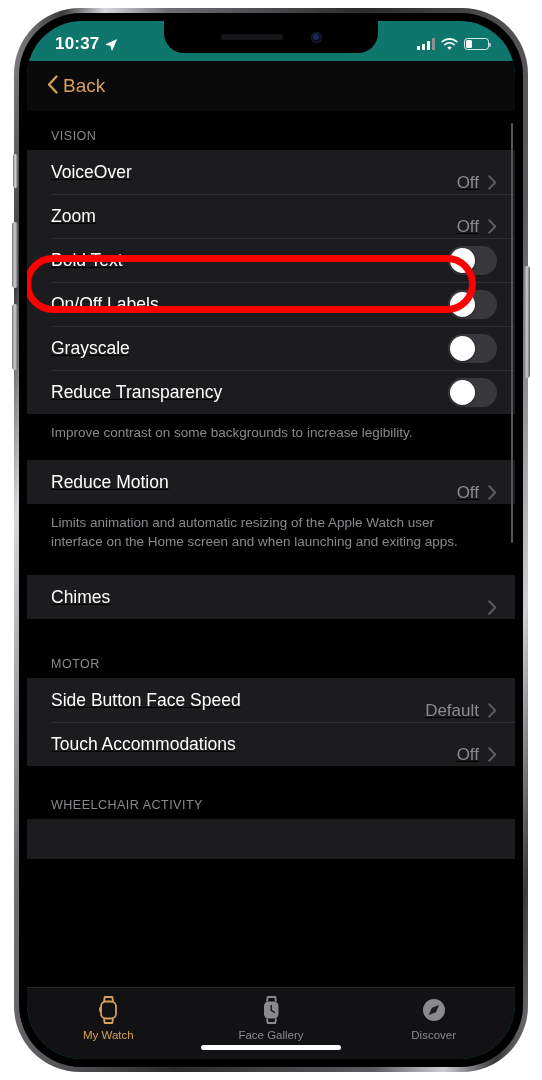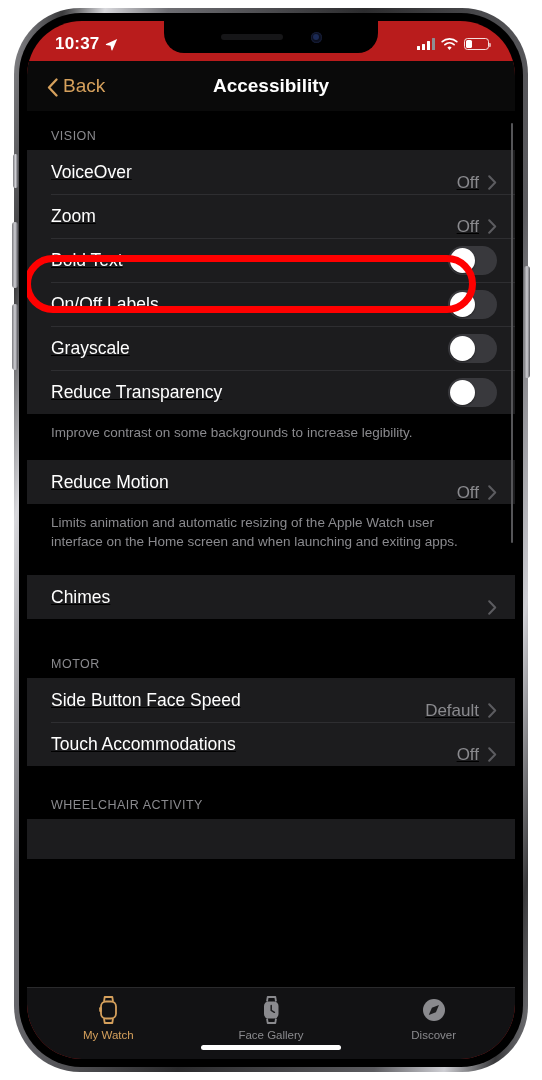"10:37" #screen { background: #b91c1c -> #0f766e }
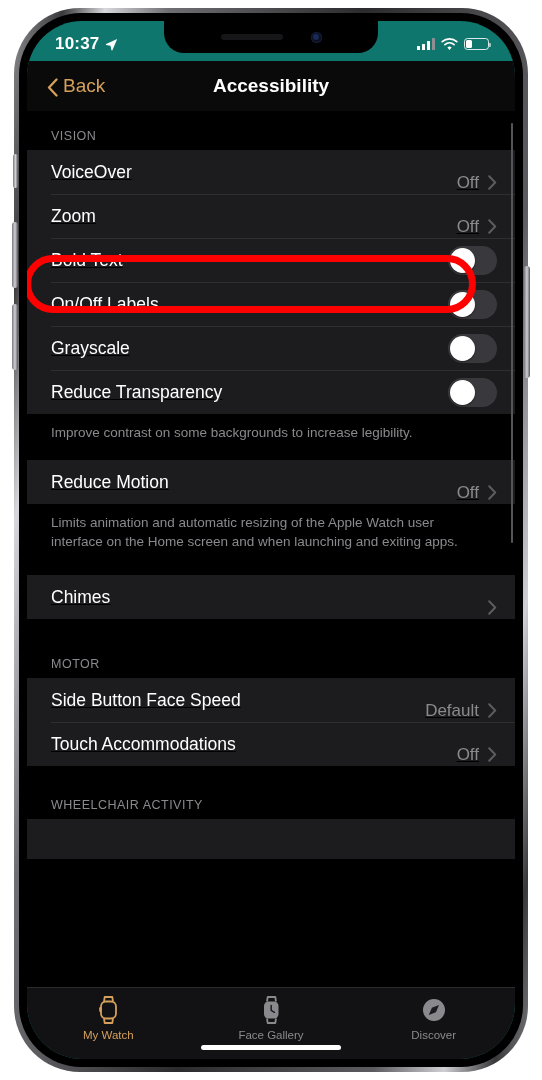"Back" #back-button { align-items: flex-end -> flex-start }
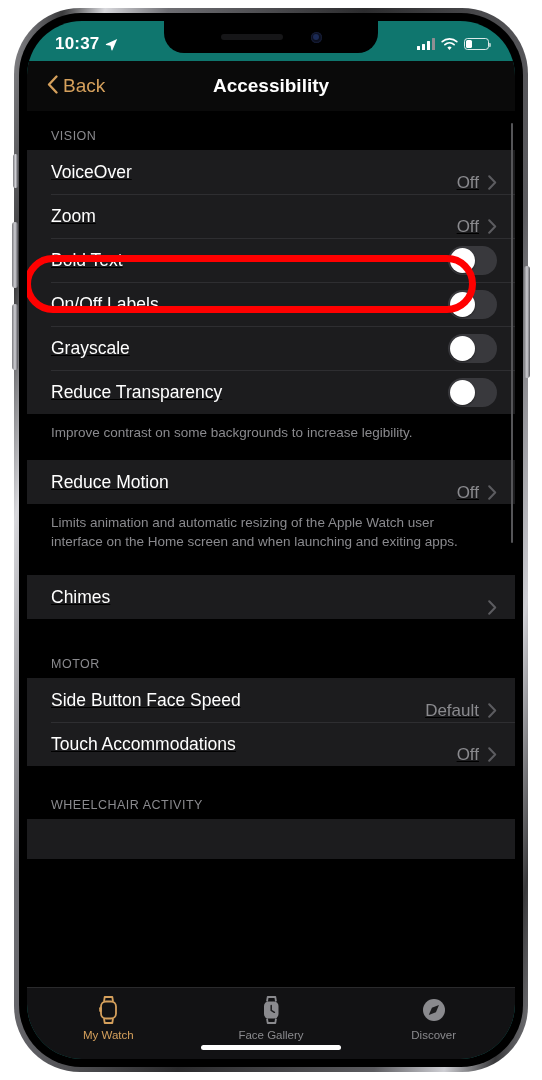"Accessibility" div { html: <div>Accessibility</div> -> none }
